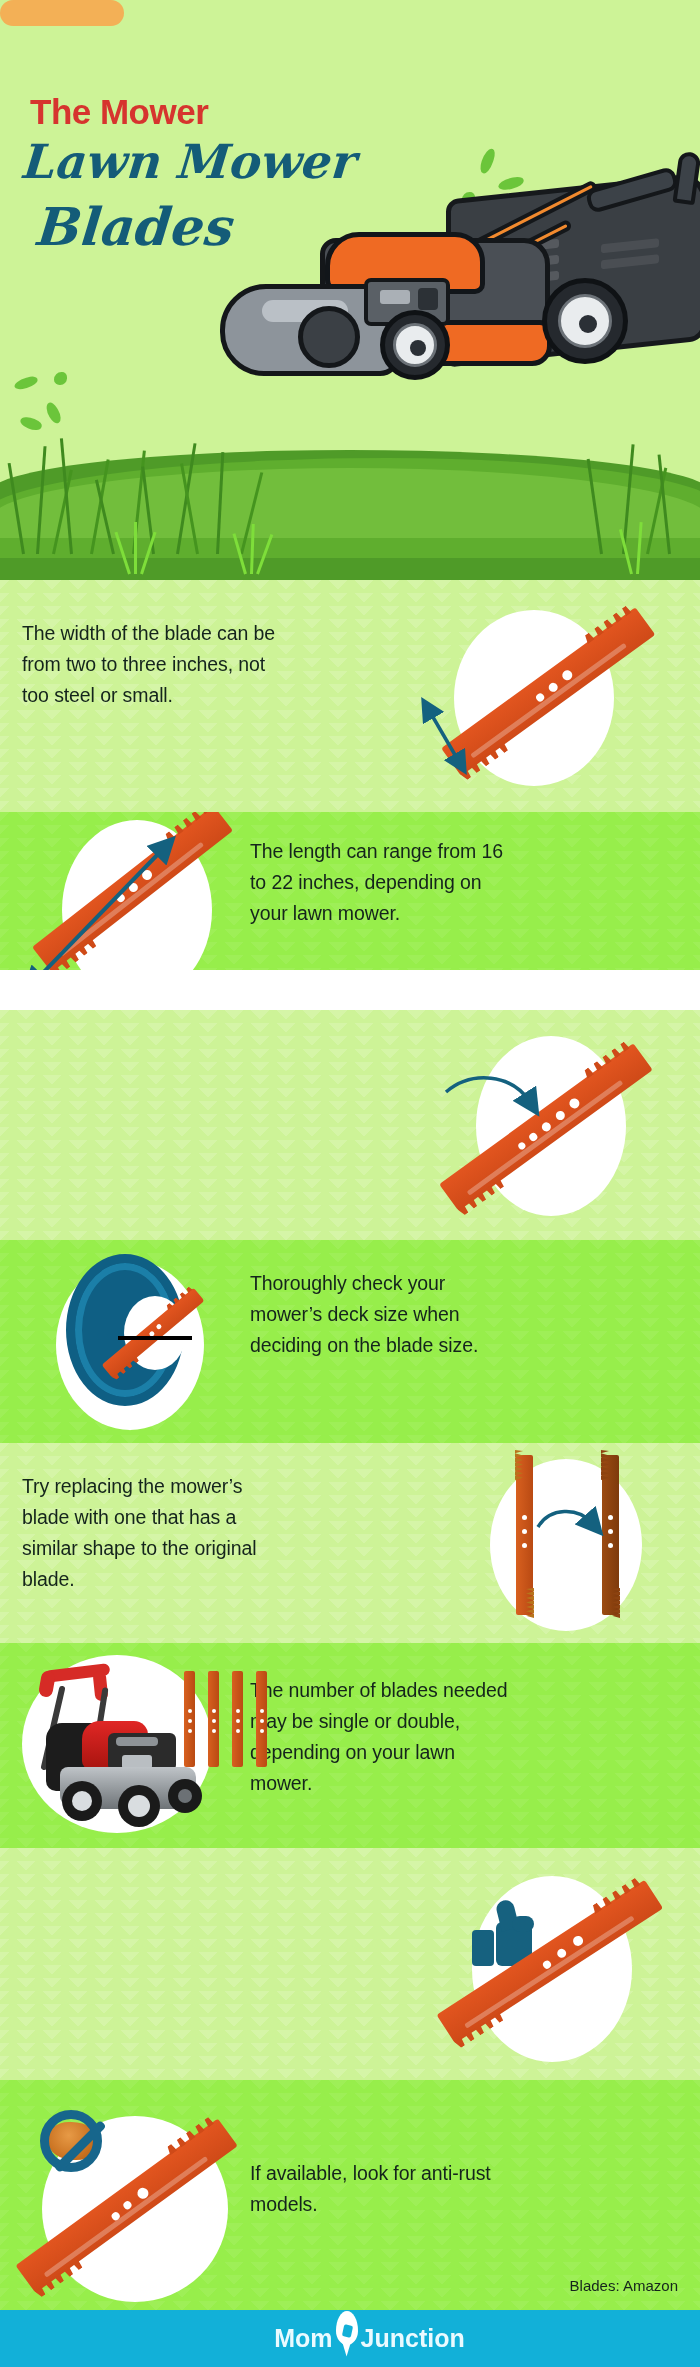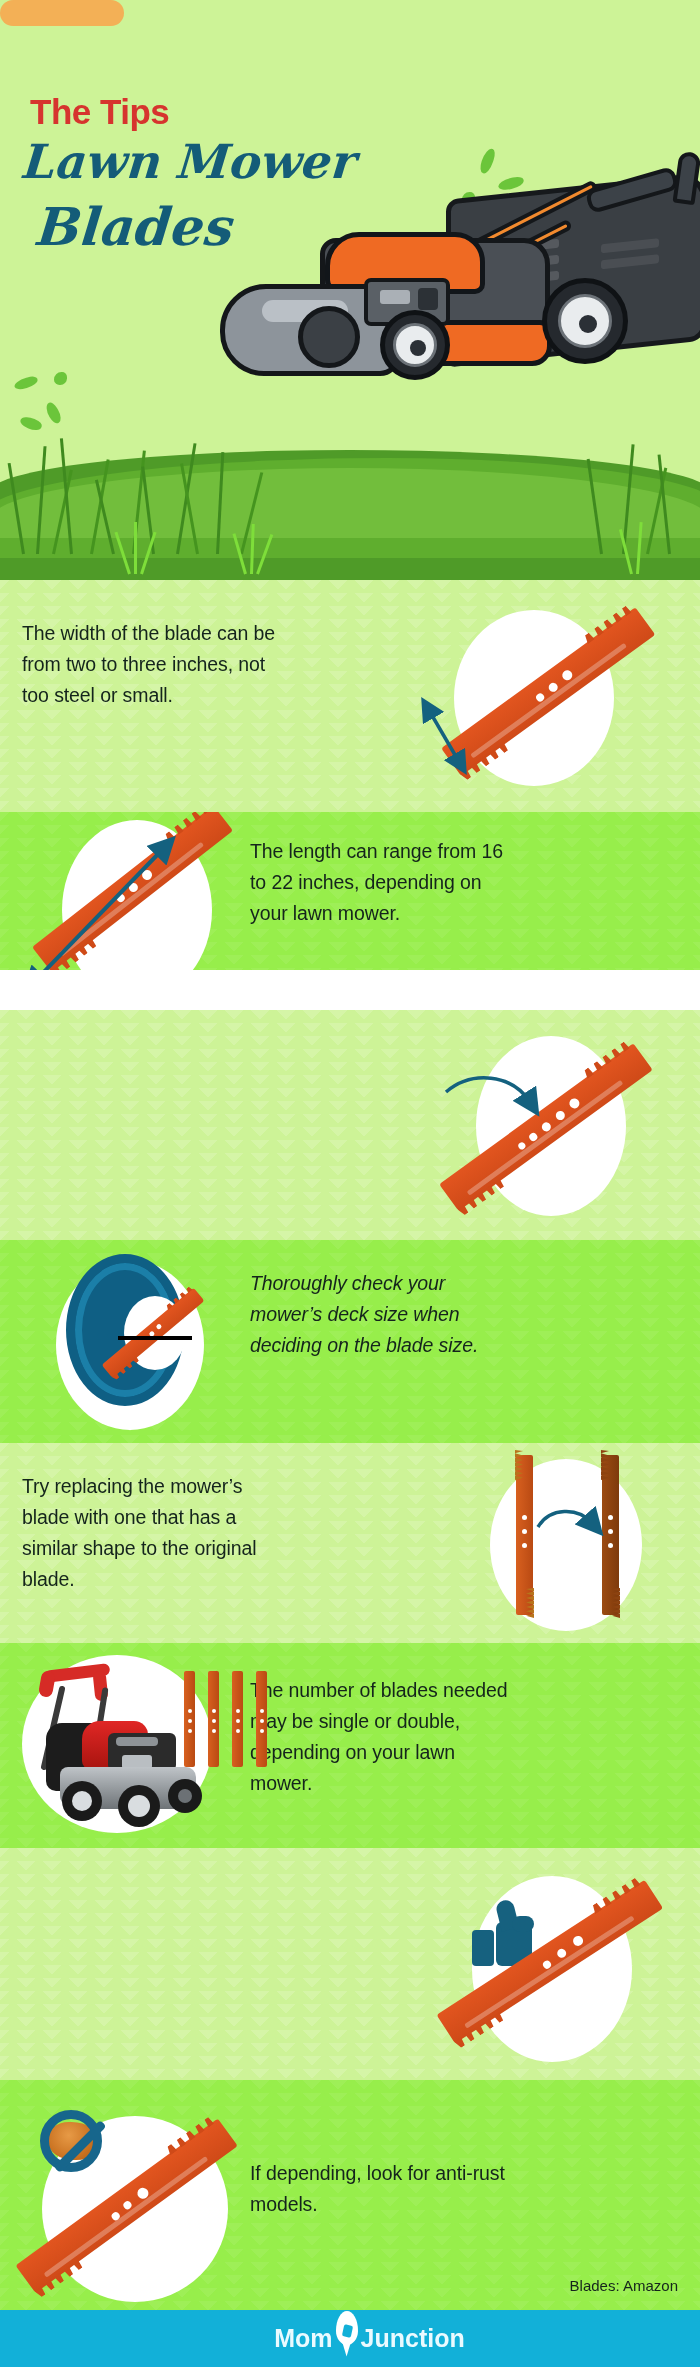"The Tips" div.title-best { text: Tips -> Mower }
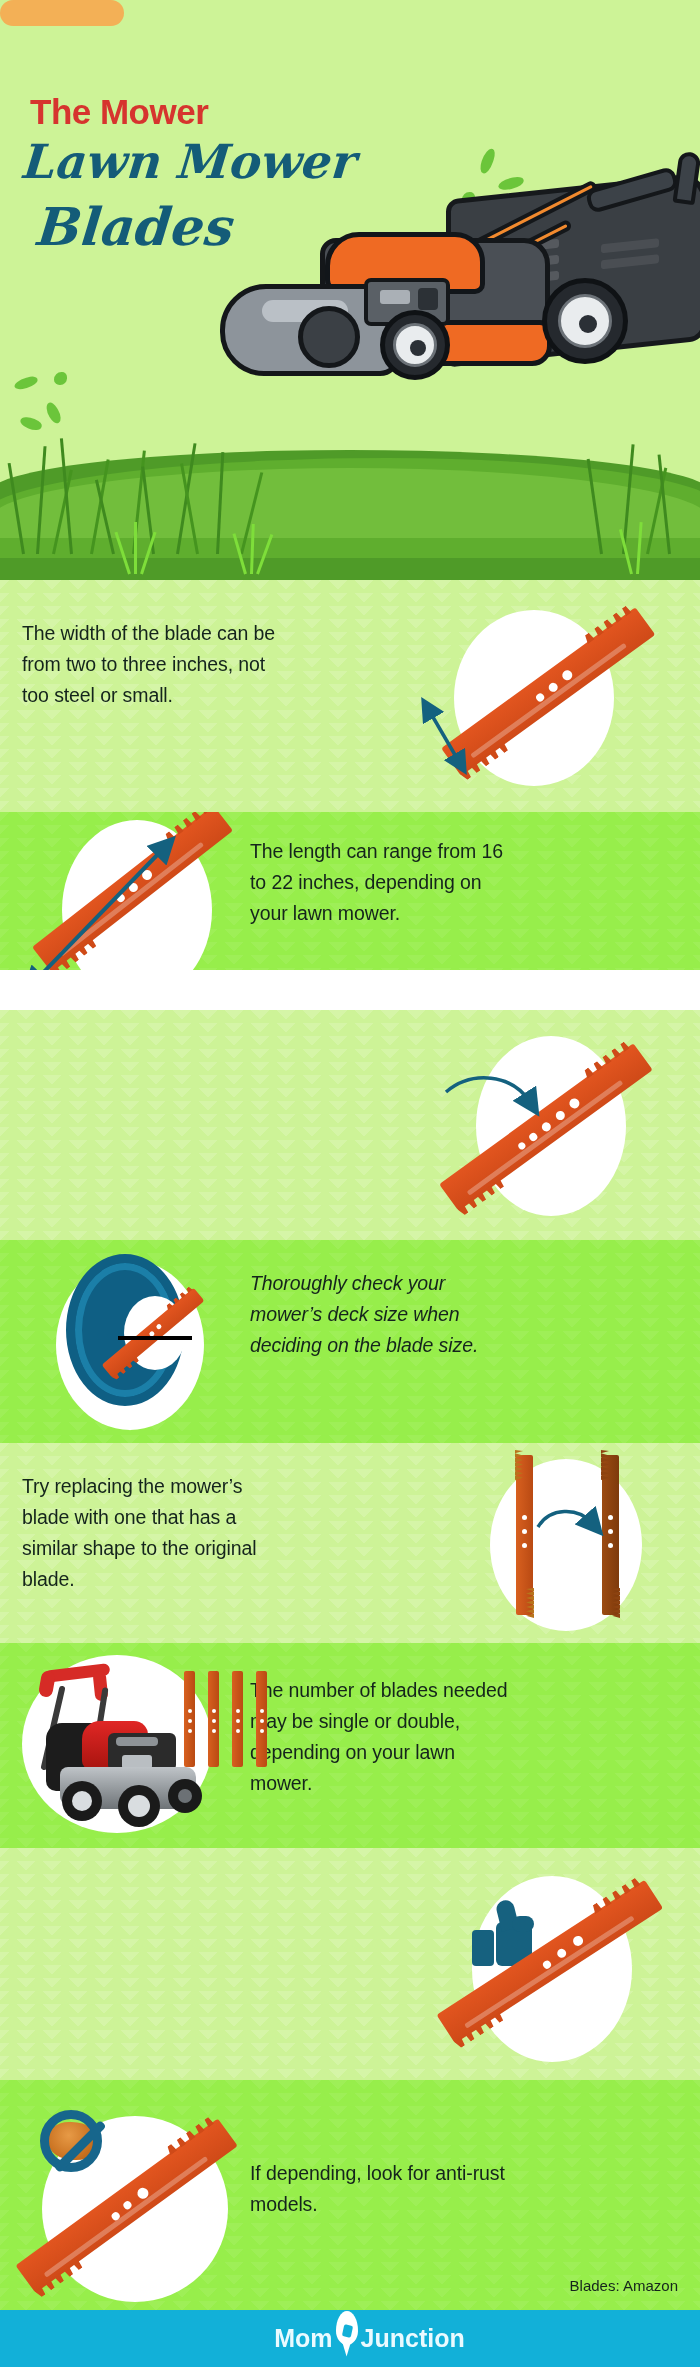"Thoroughly check your mower’s deck" div.row { font-style: italic -> none }
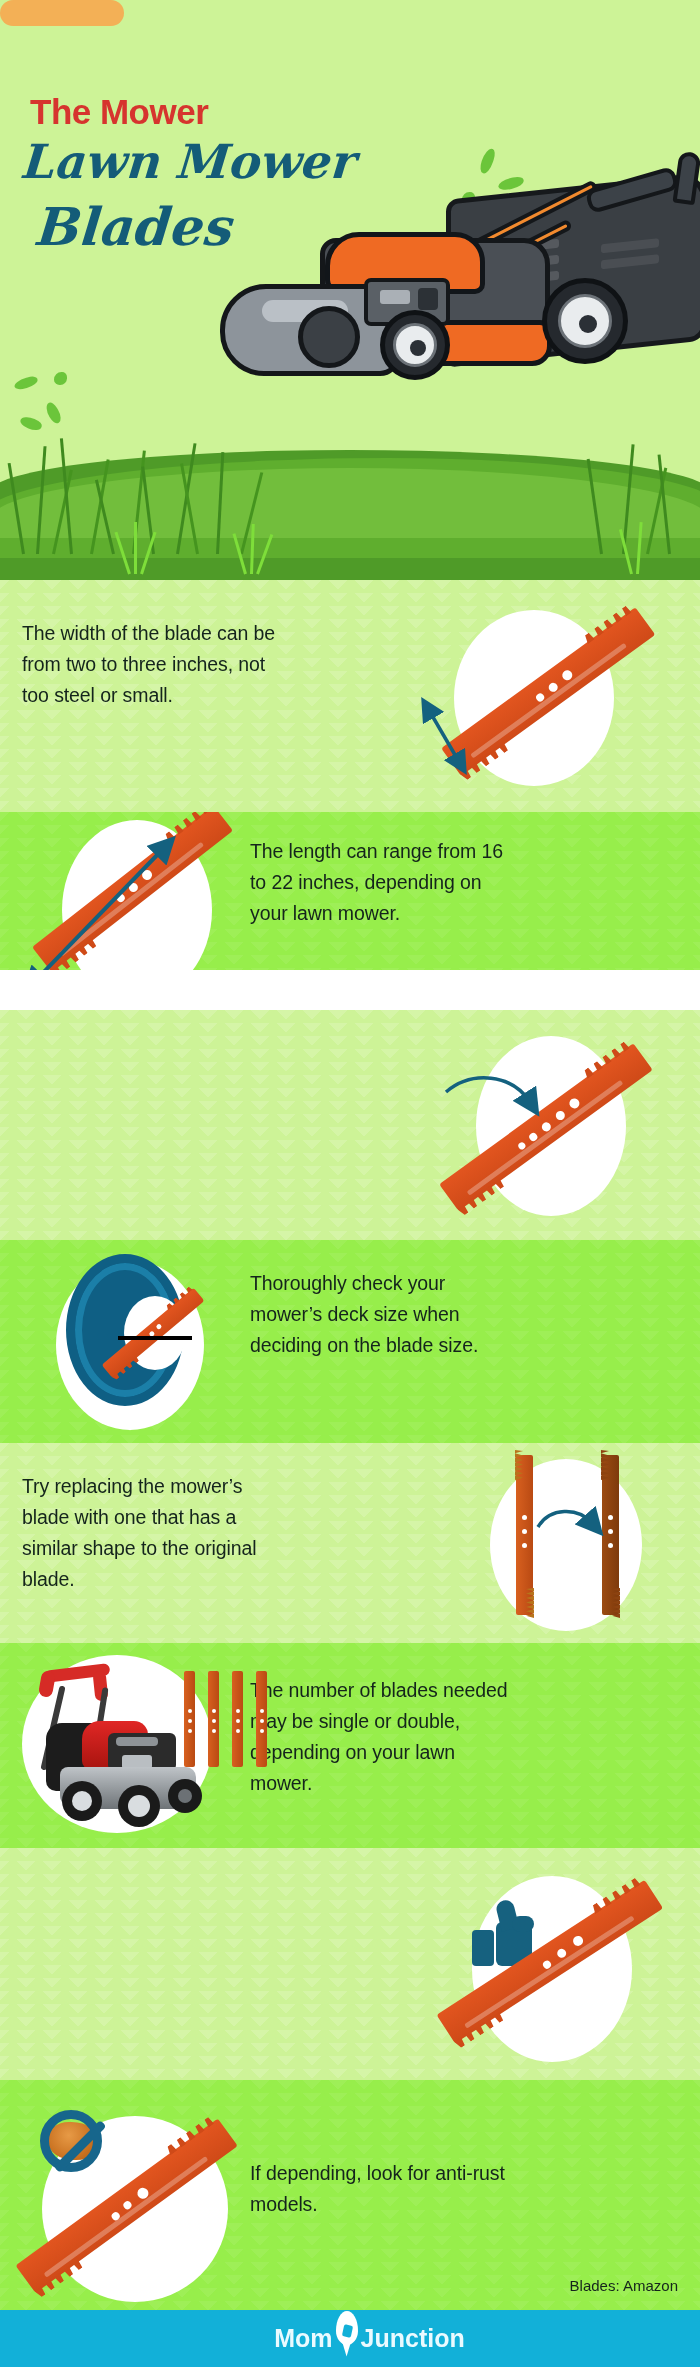"If depending, look for anti-rust" div.tip-text { text: depending -> available }
